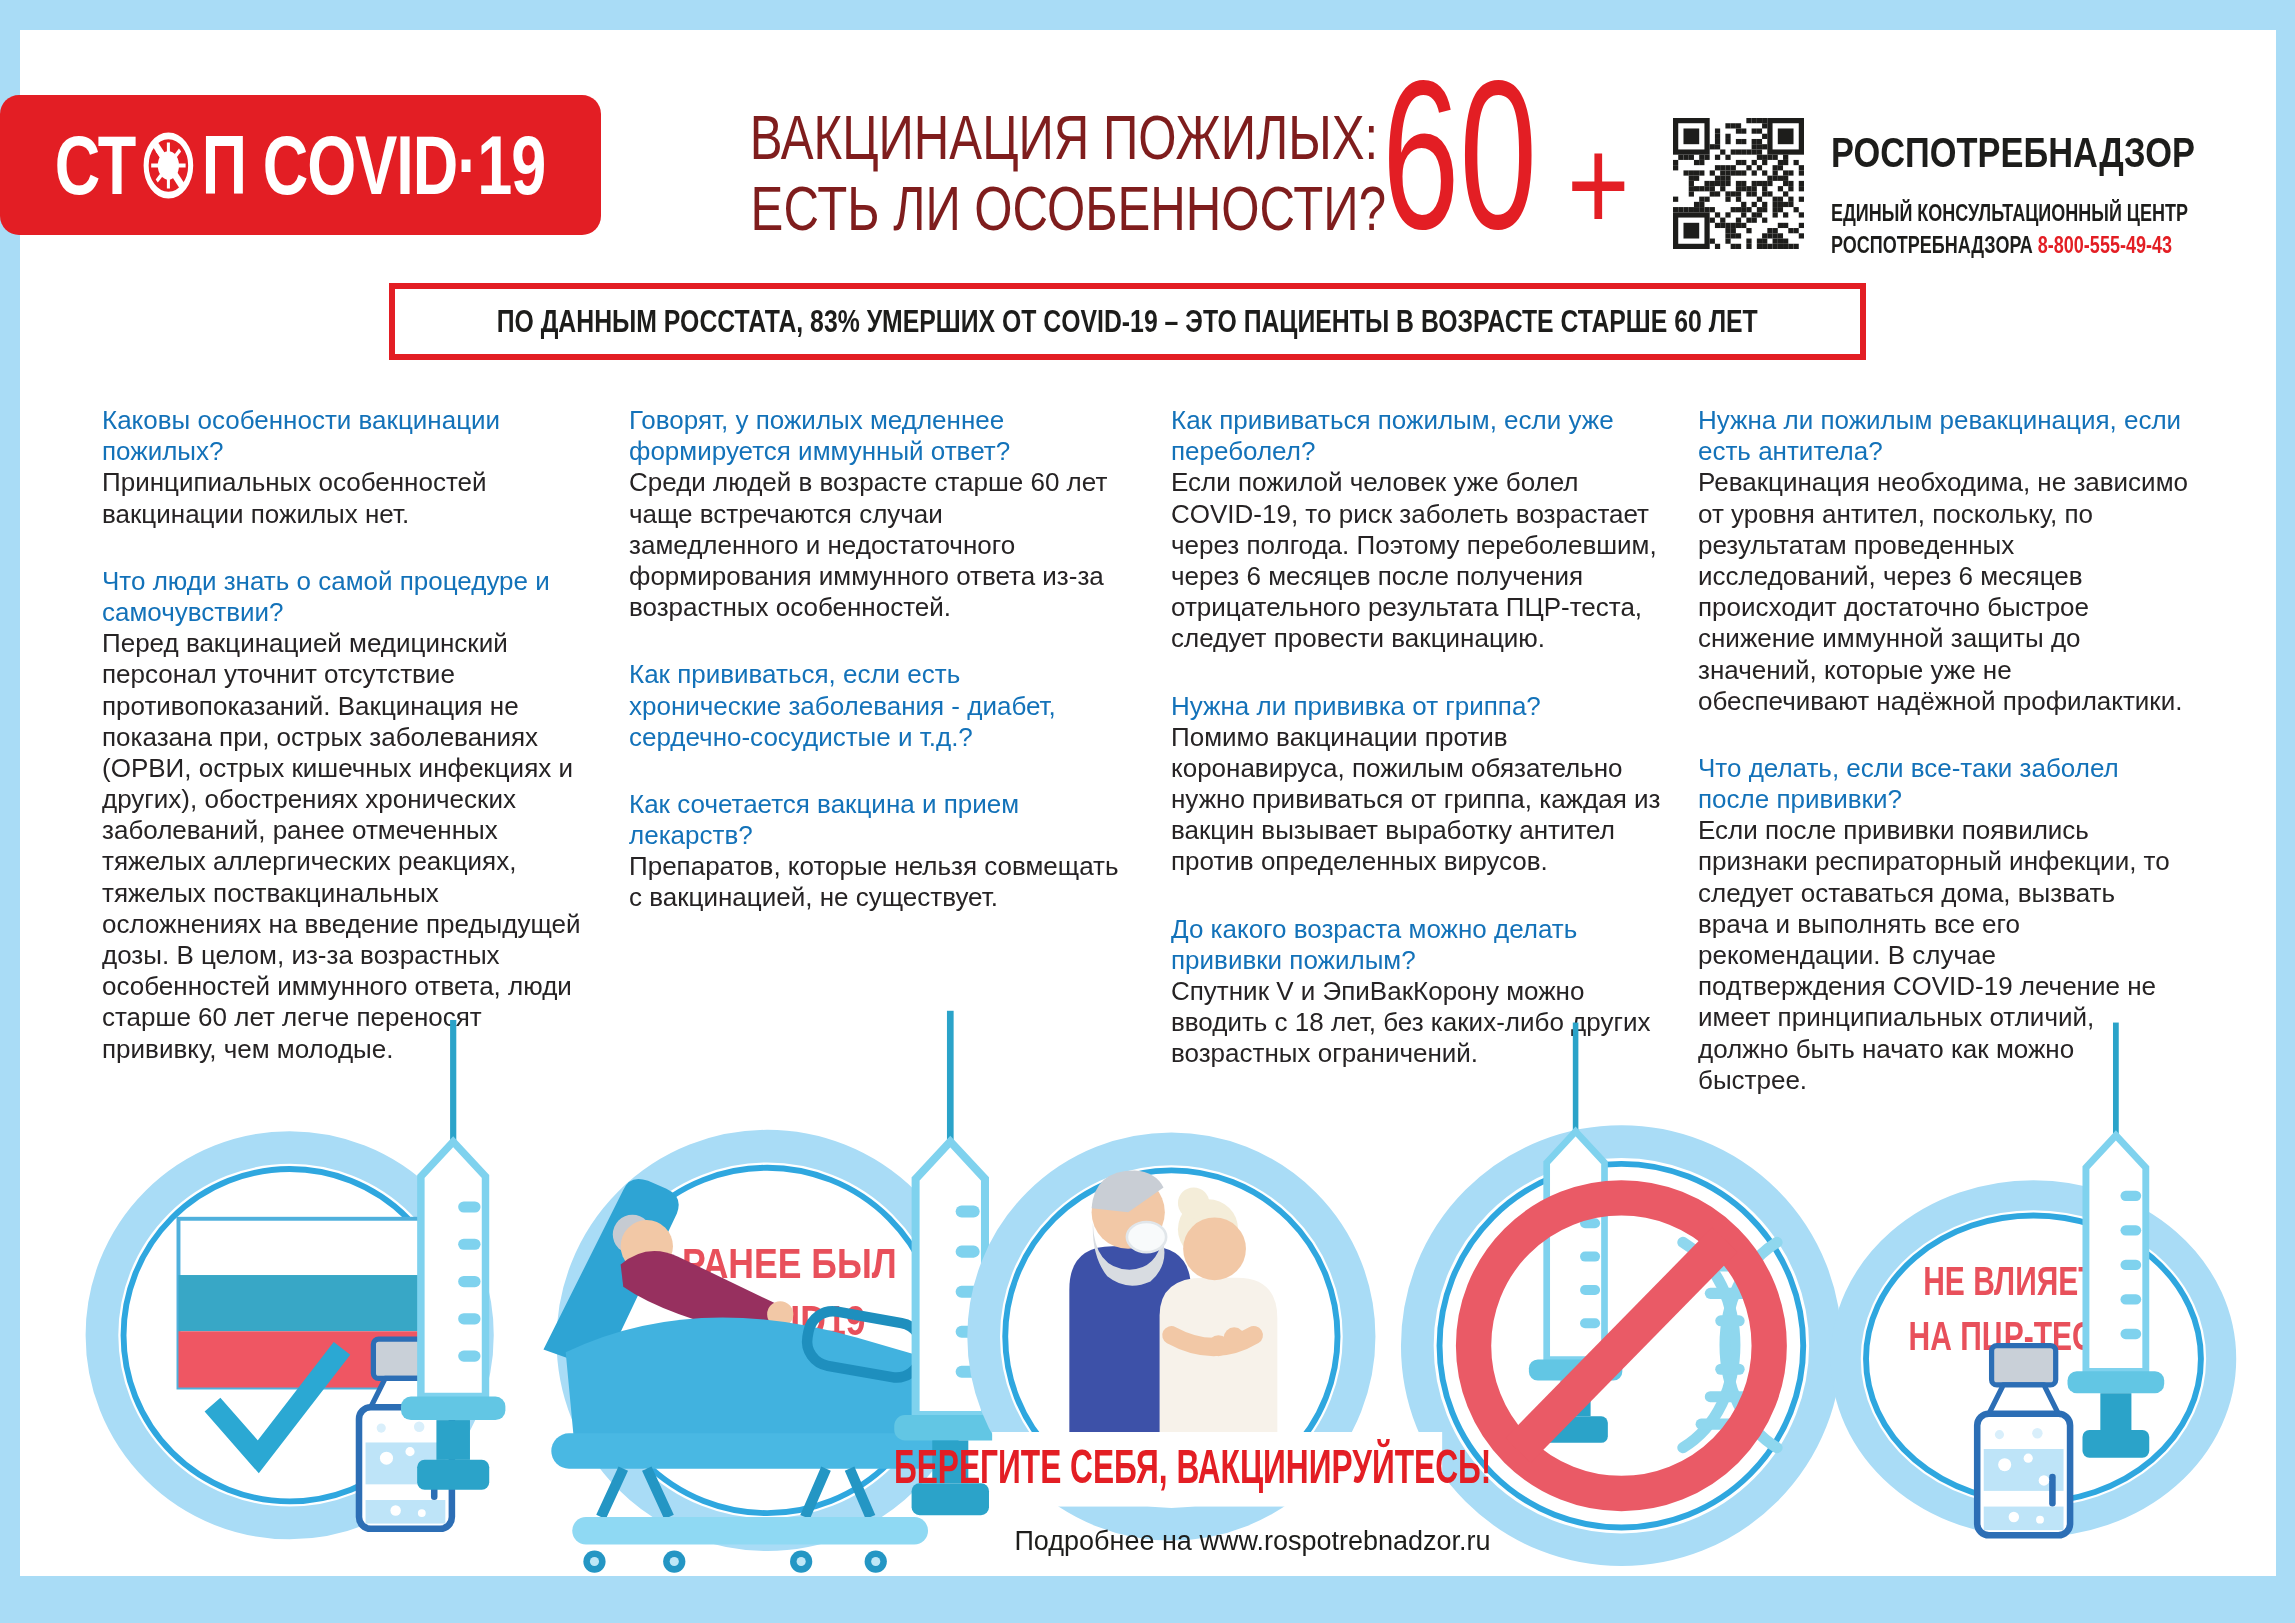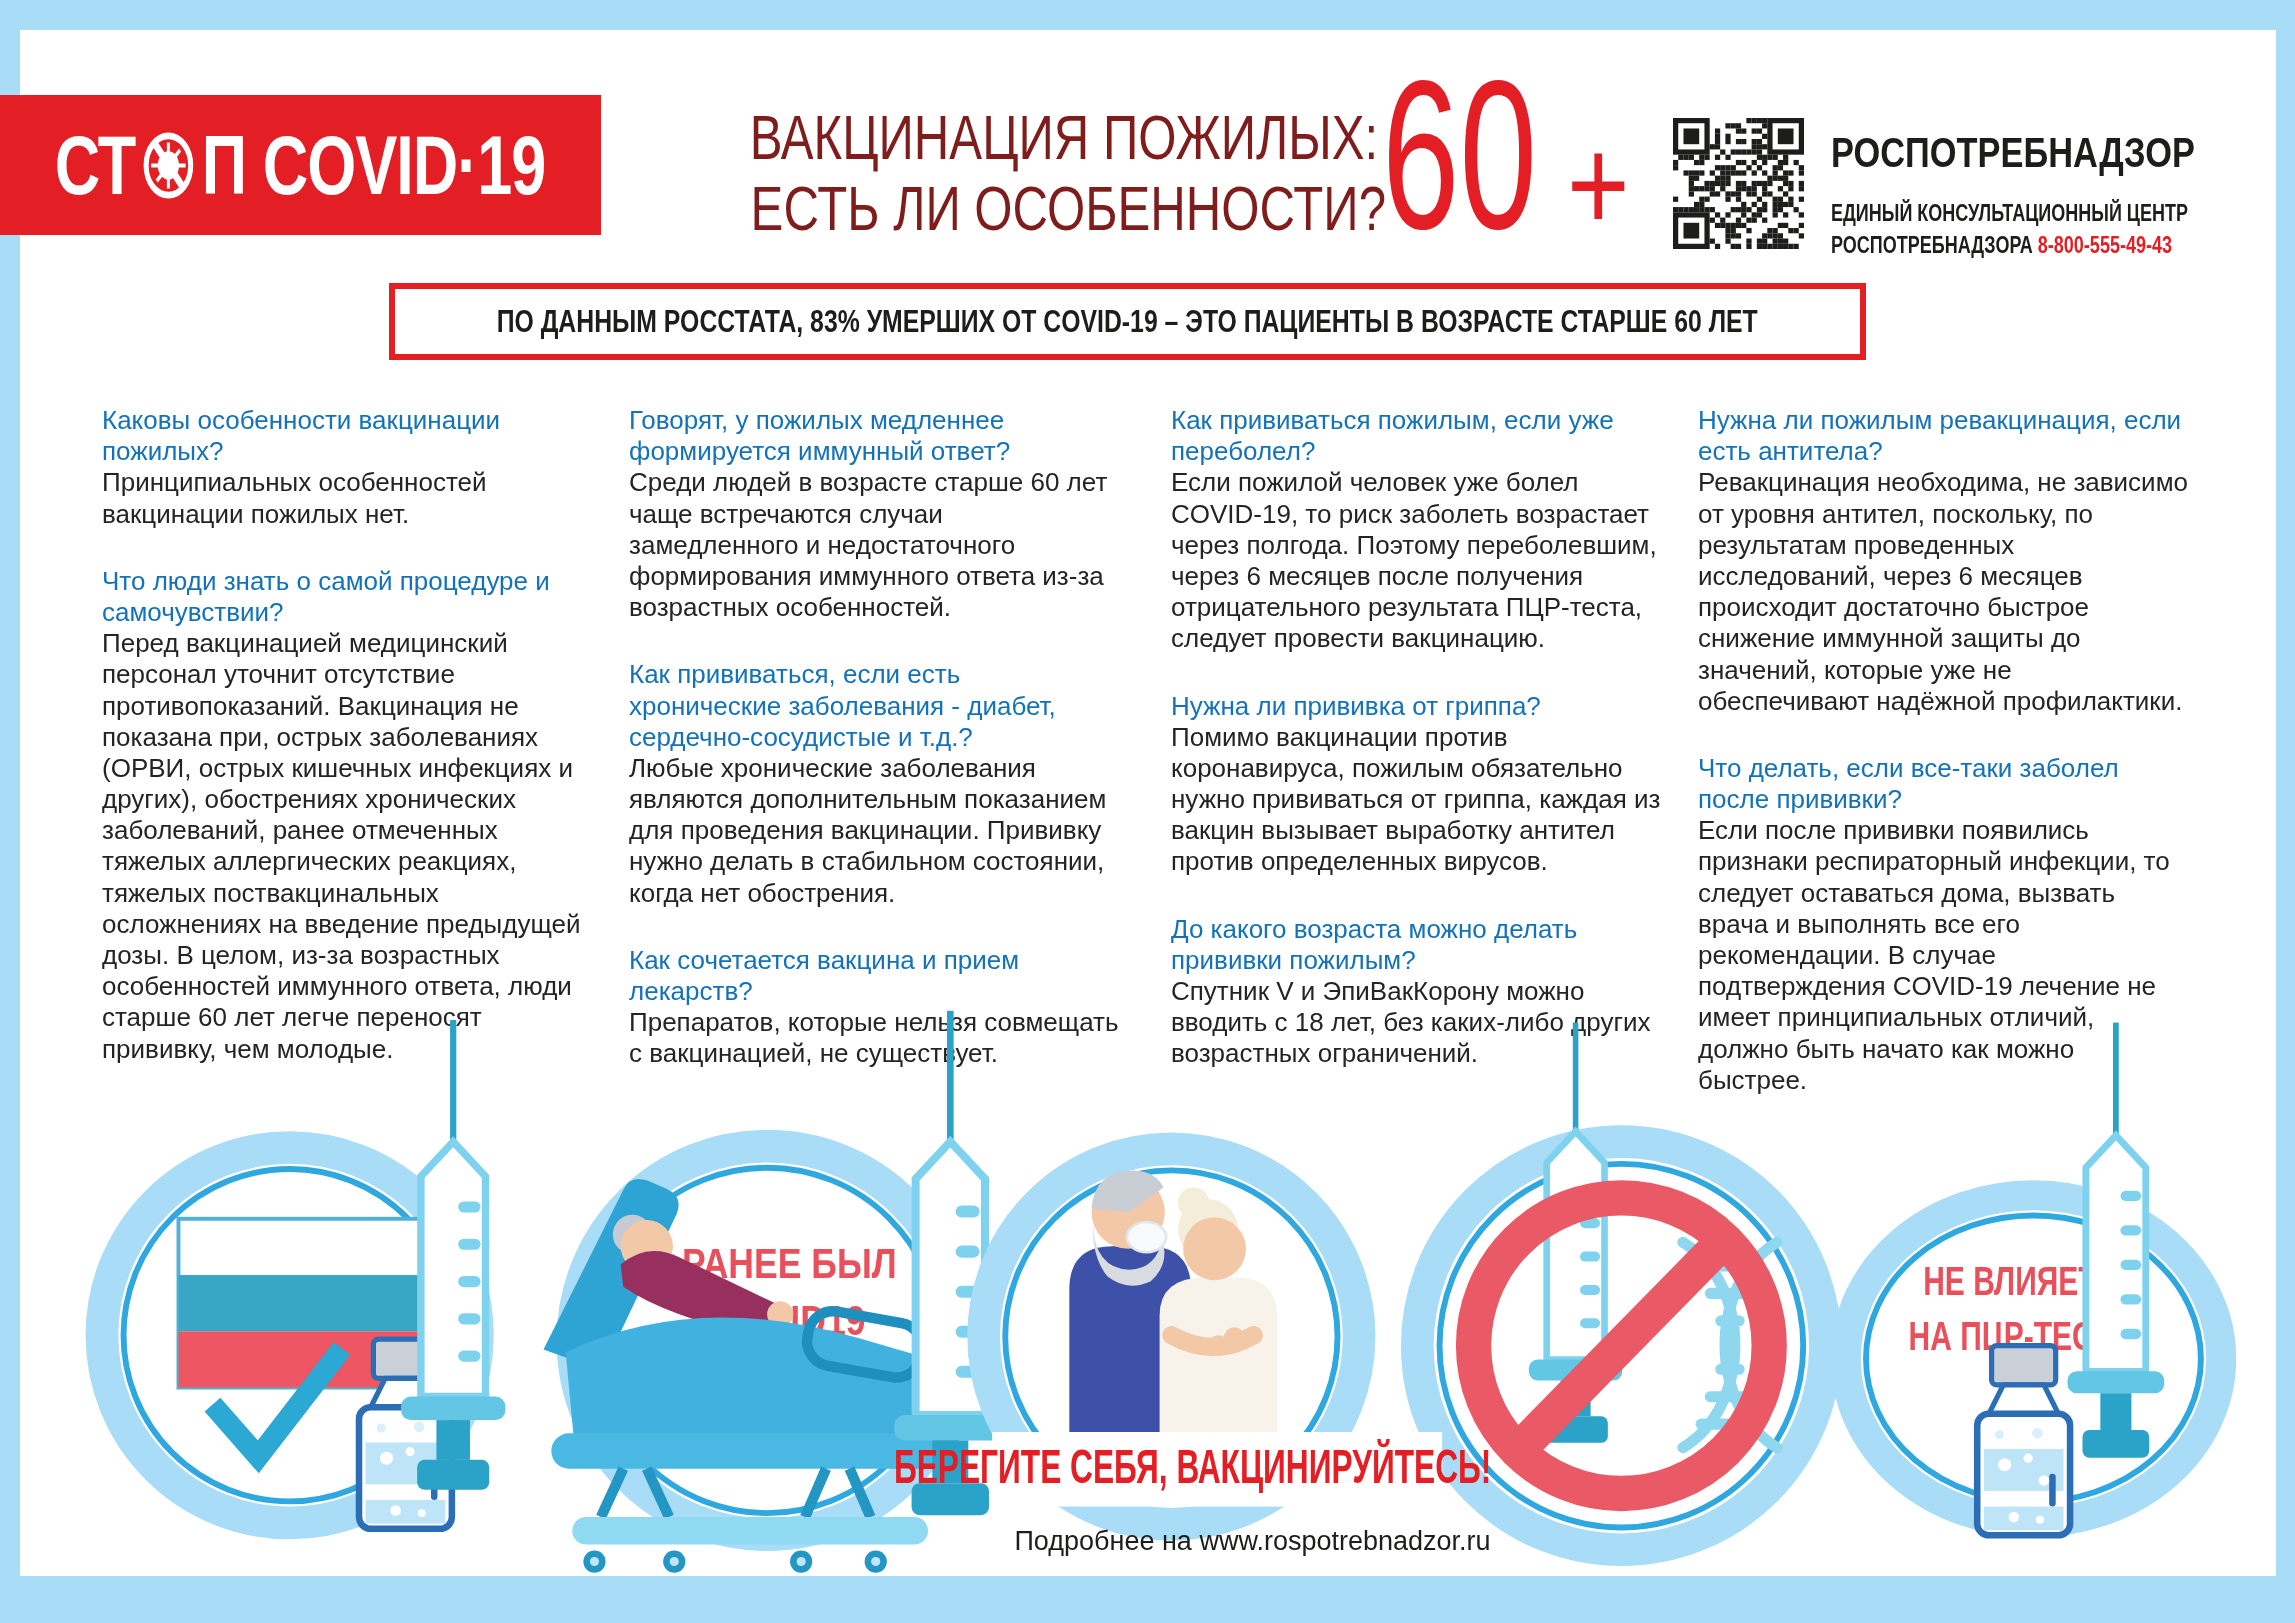"СТ" #stop-banner { border-radius: none -> 19px }
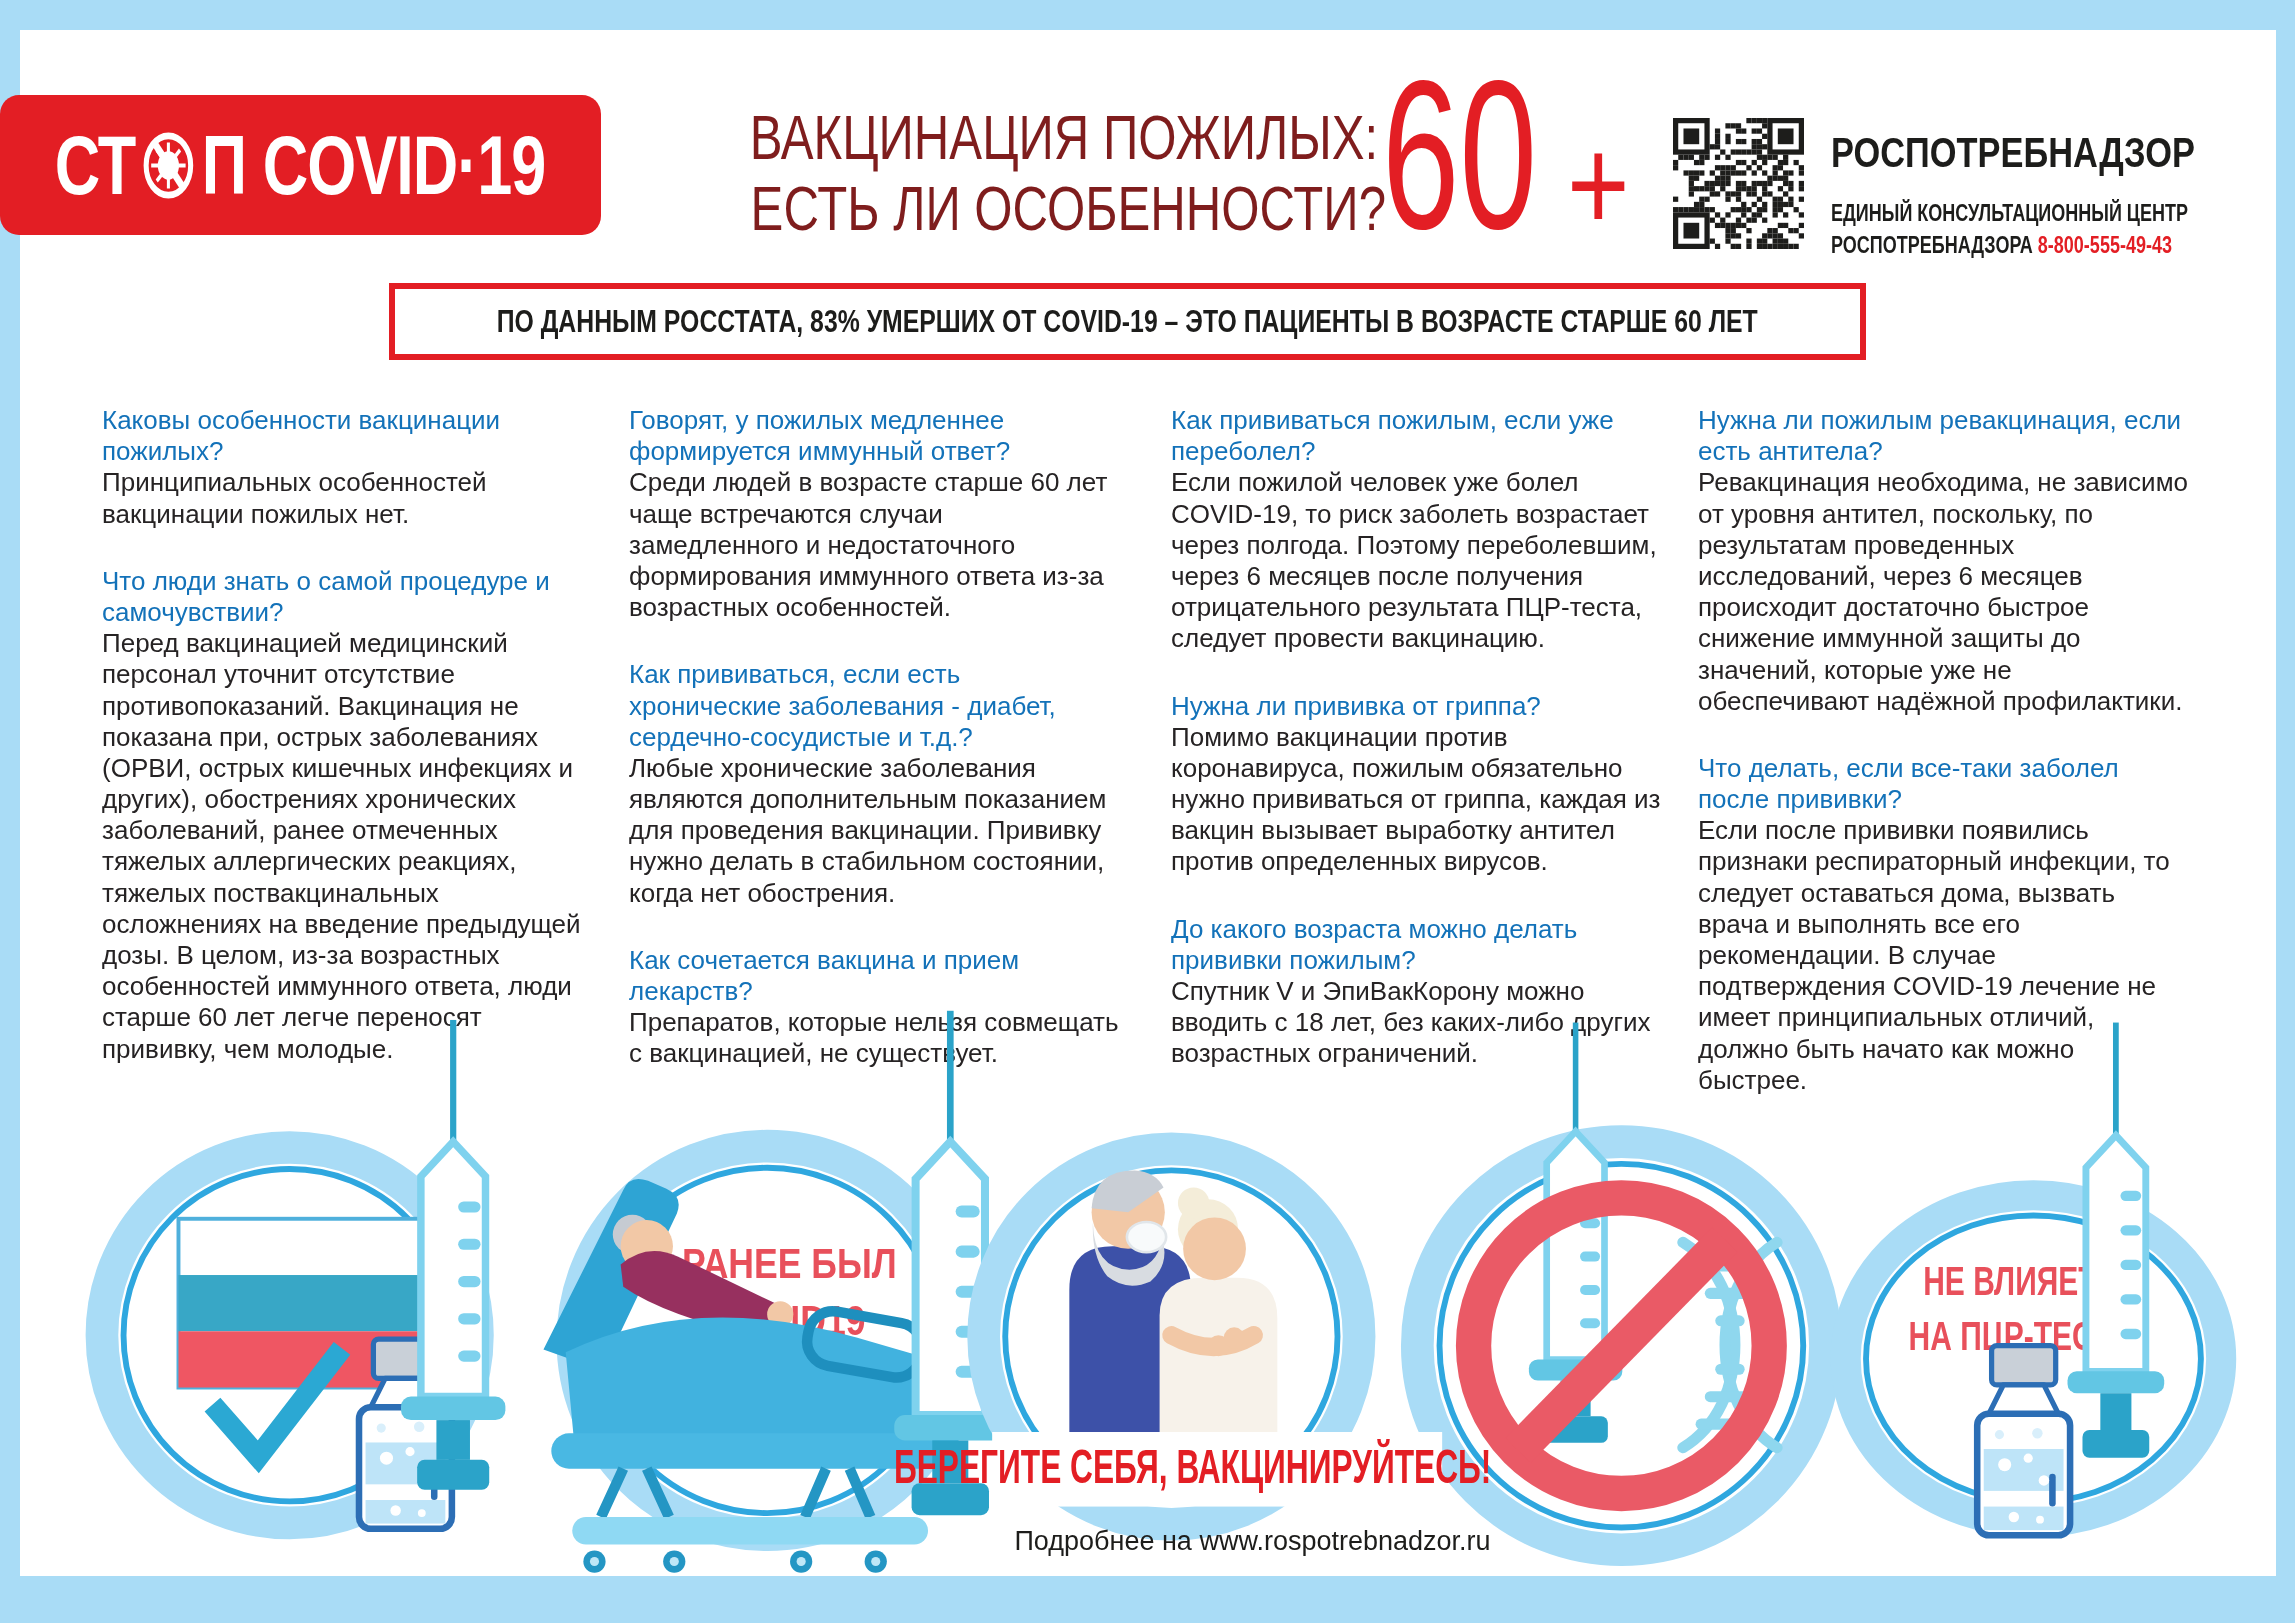"Любые хронические заболевания являются" p.a { html: <p>Любые хронические заболевания являются дополнительным показанием для проведения вакцинации. Прививку нужно делать в стабильном состоянии, когда нет обострения.</p> -> none }
